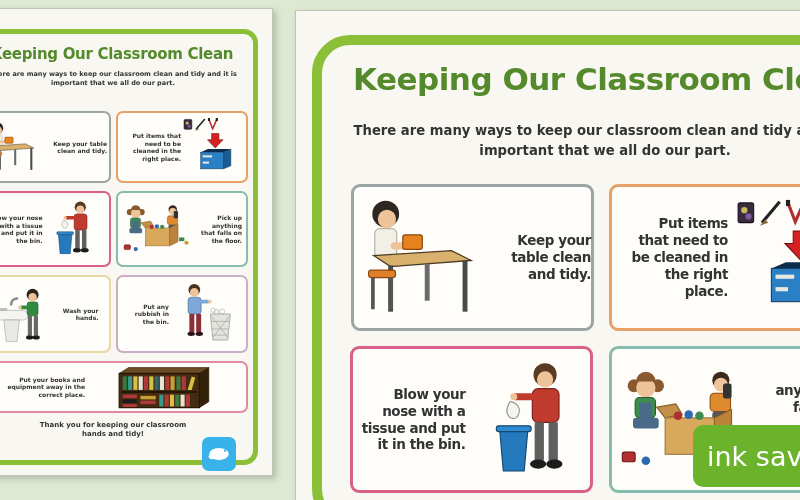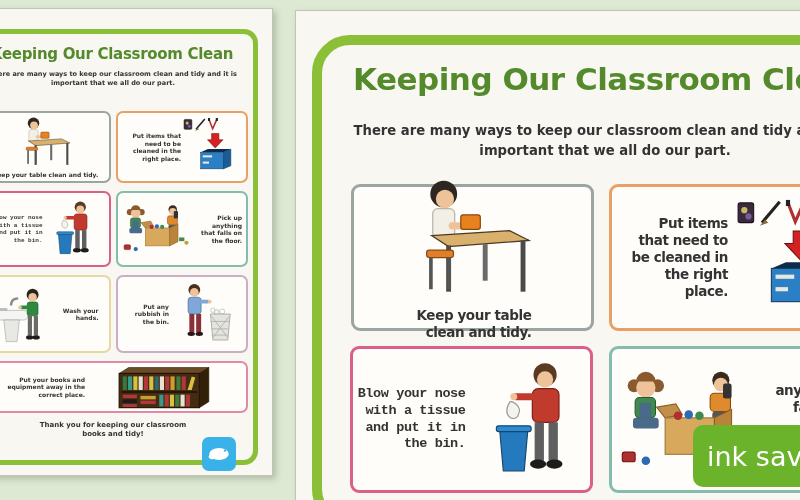"Keep your table clean and" .b-gray { flex-direction: column -> none }
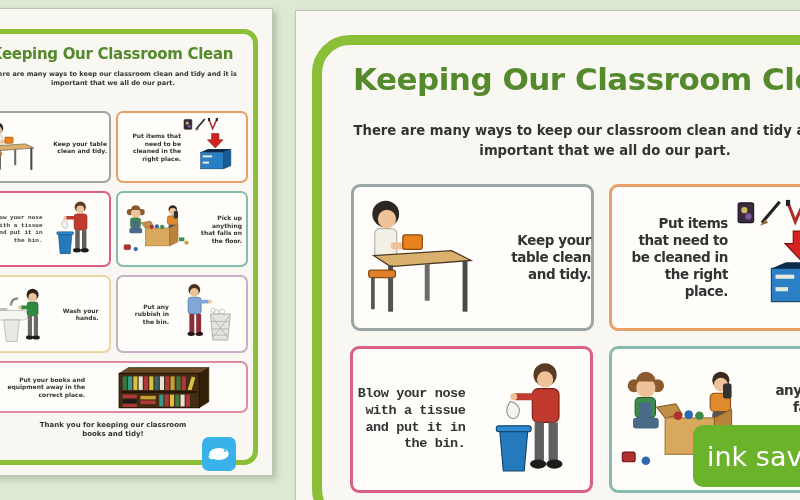"Blow your nose with a" .b-pink { font-family: Liberation Mono, monospace -> none }
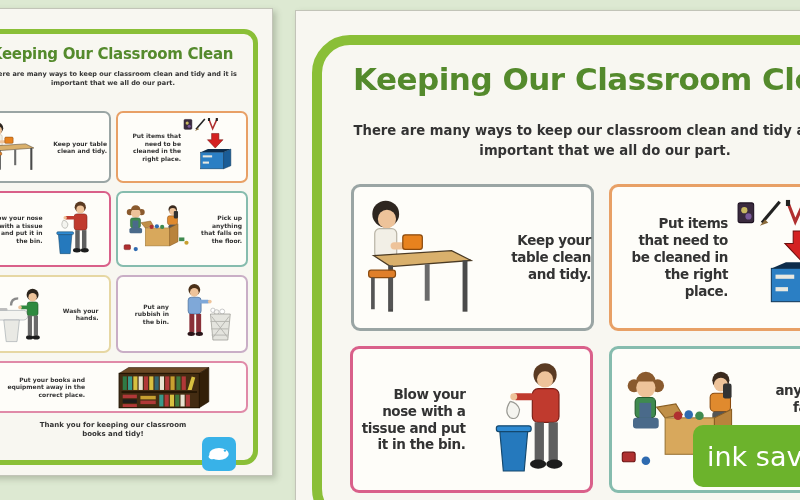"Thank you for keeping our" div.t-footer { text: books -> hands }
